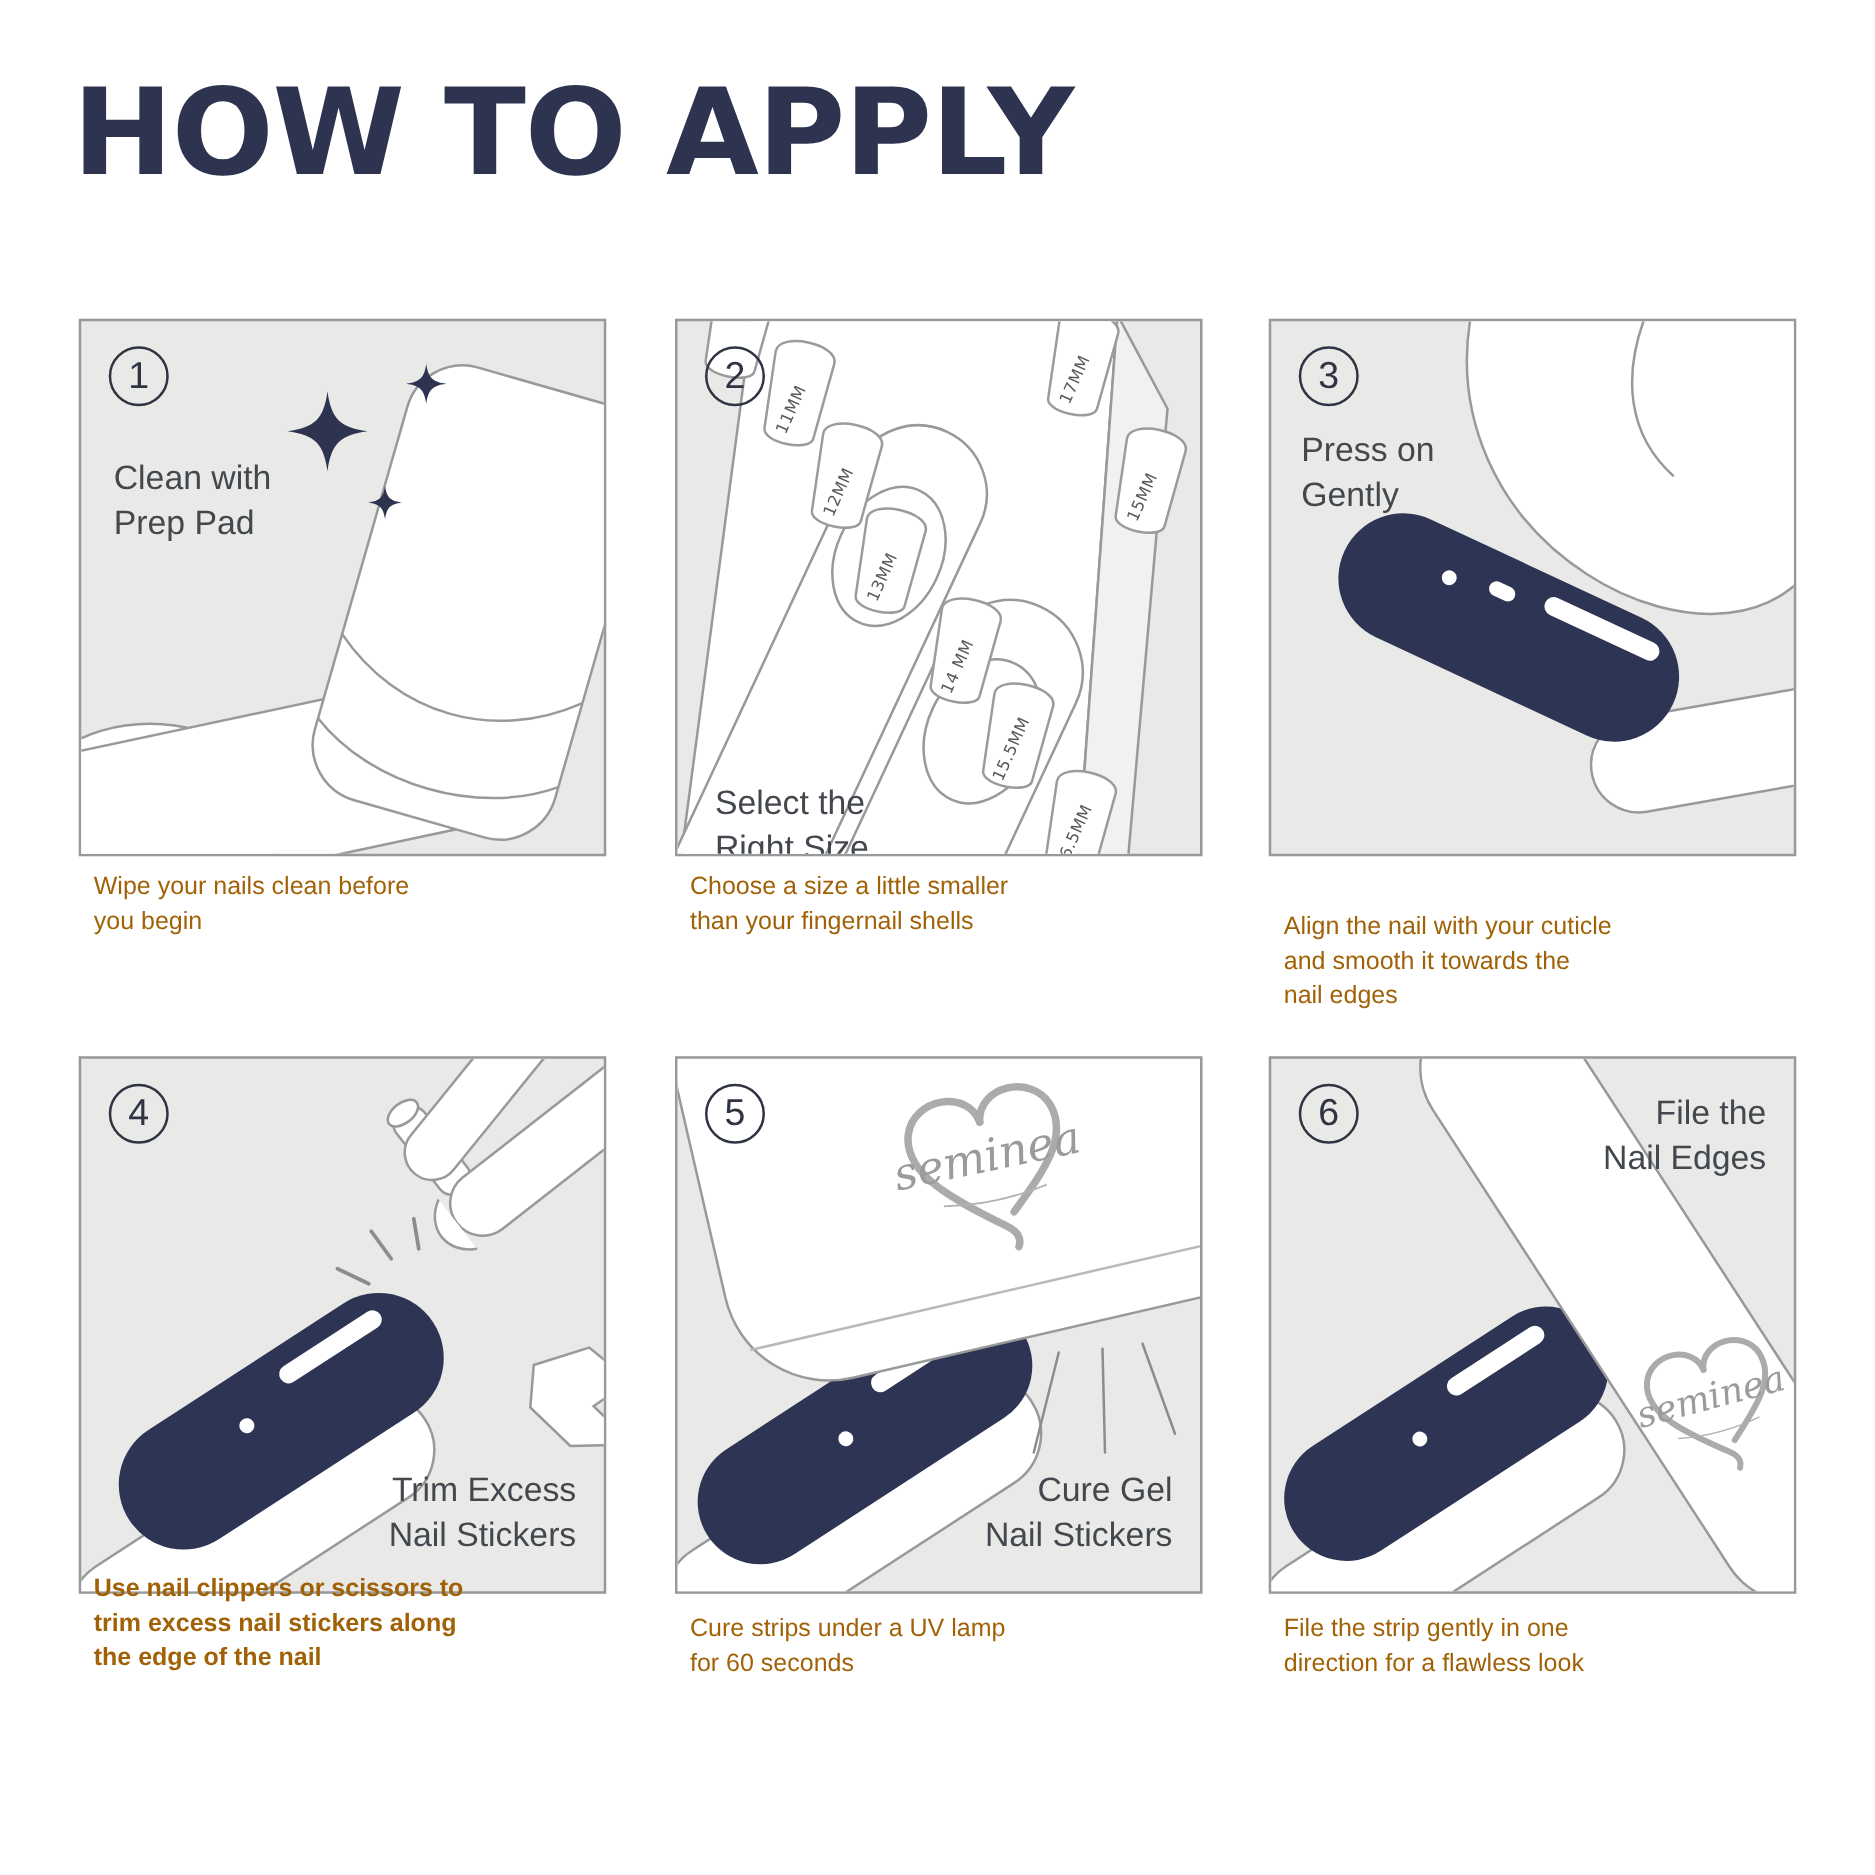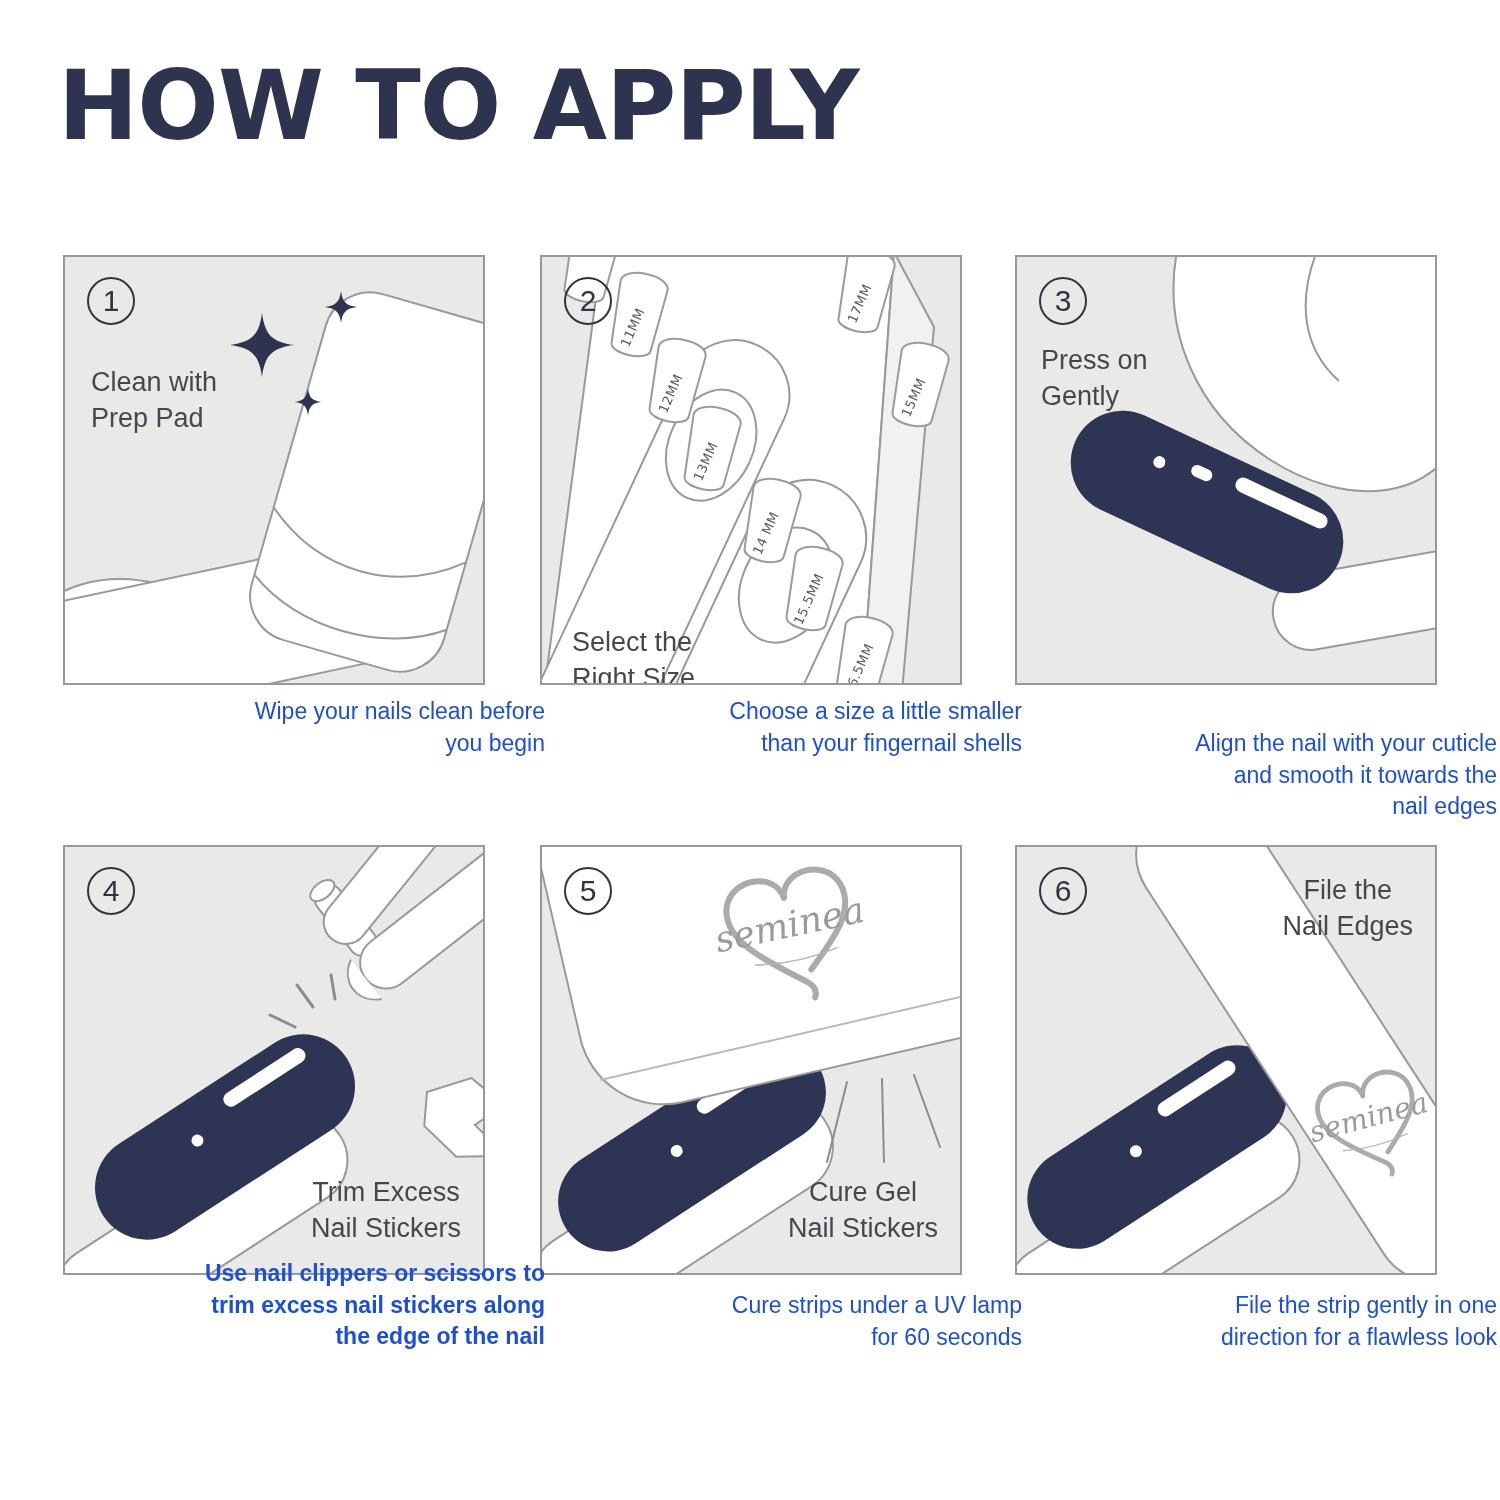"Wipe your nails clean before" .caption { color: #1d4ed8 -> #a16207; font-size: 23px -> 20px; text-align: right -> none }
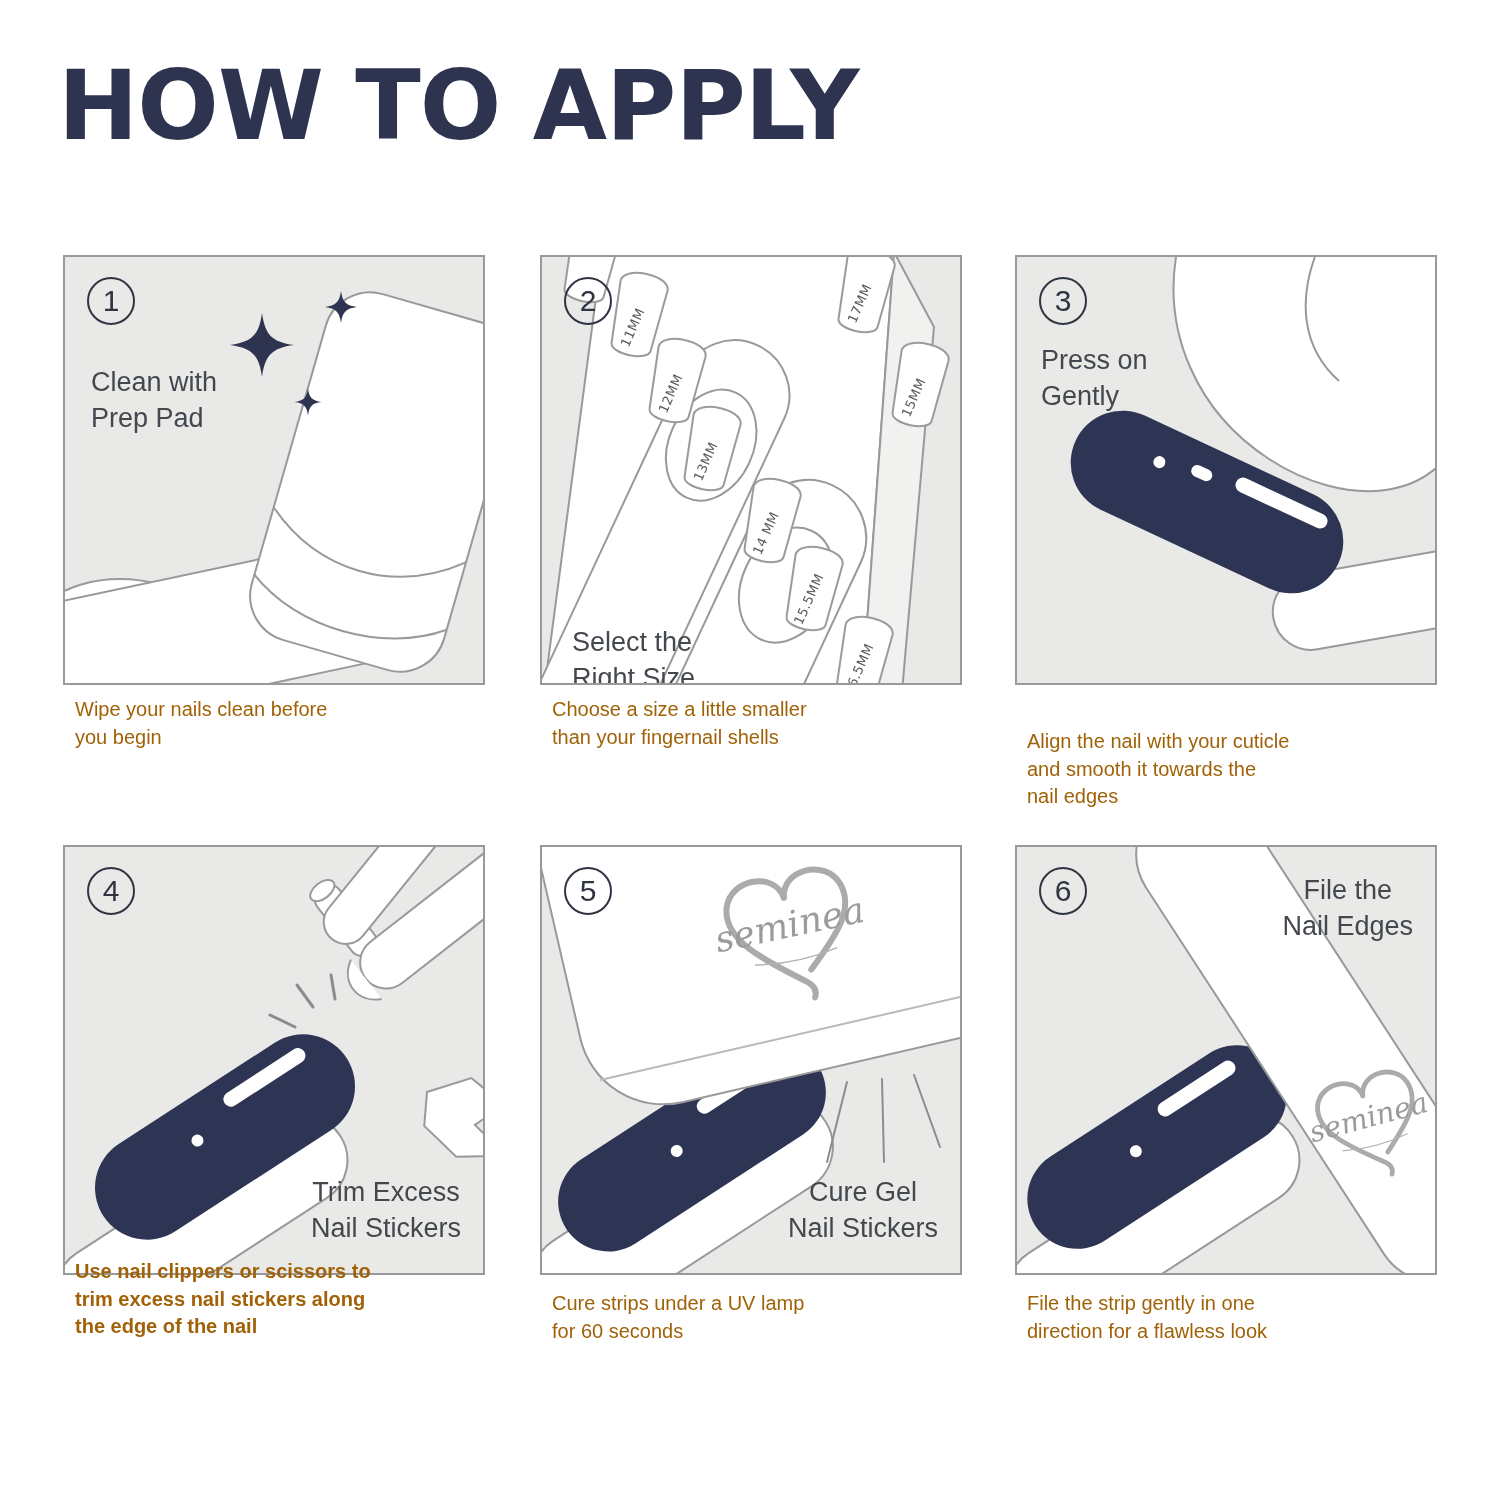"File the" .lbl-right { text-align: center -> right }
